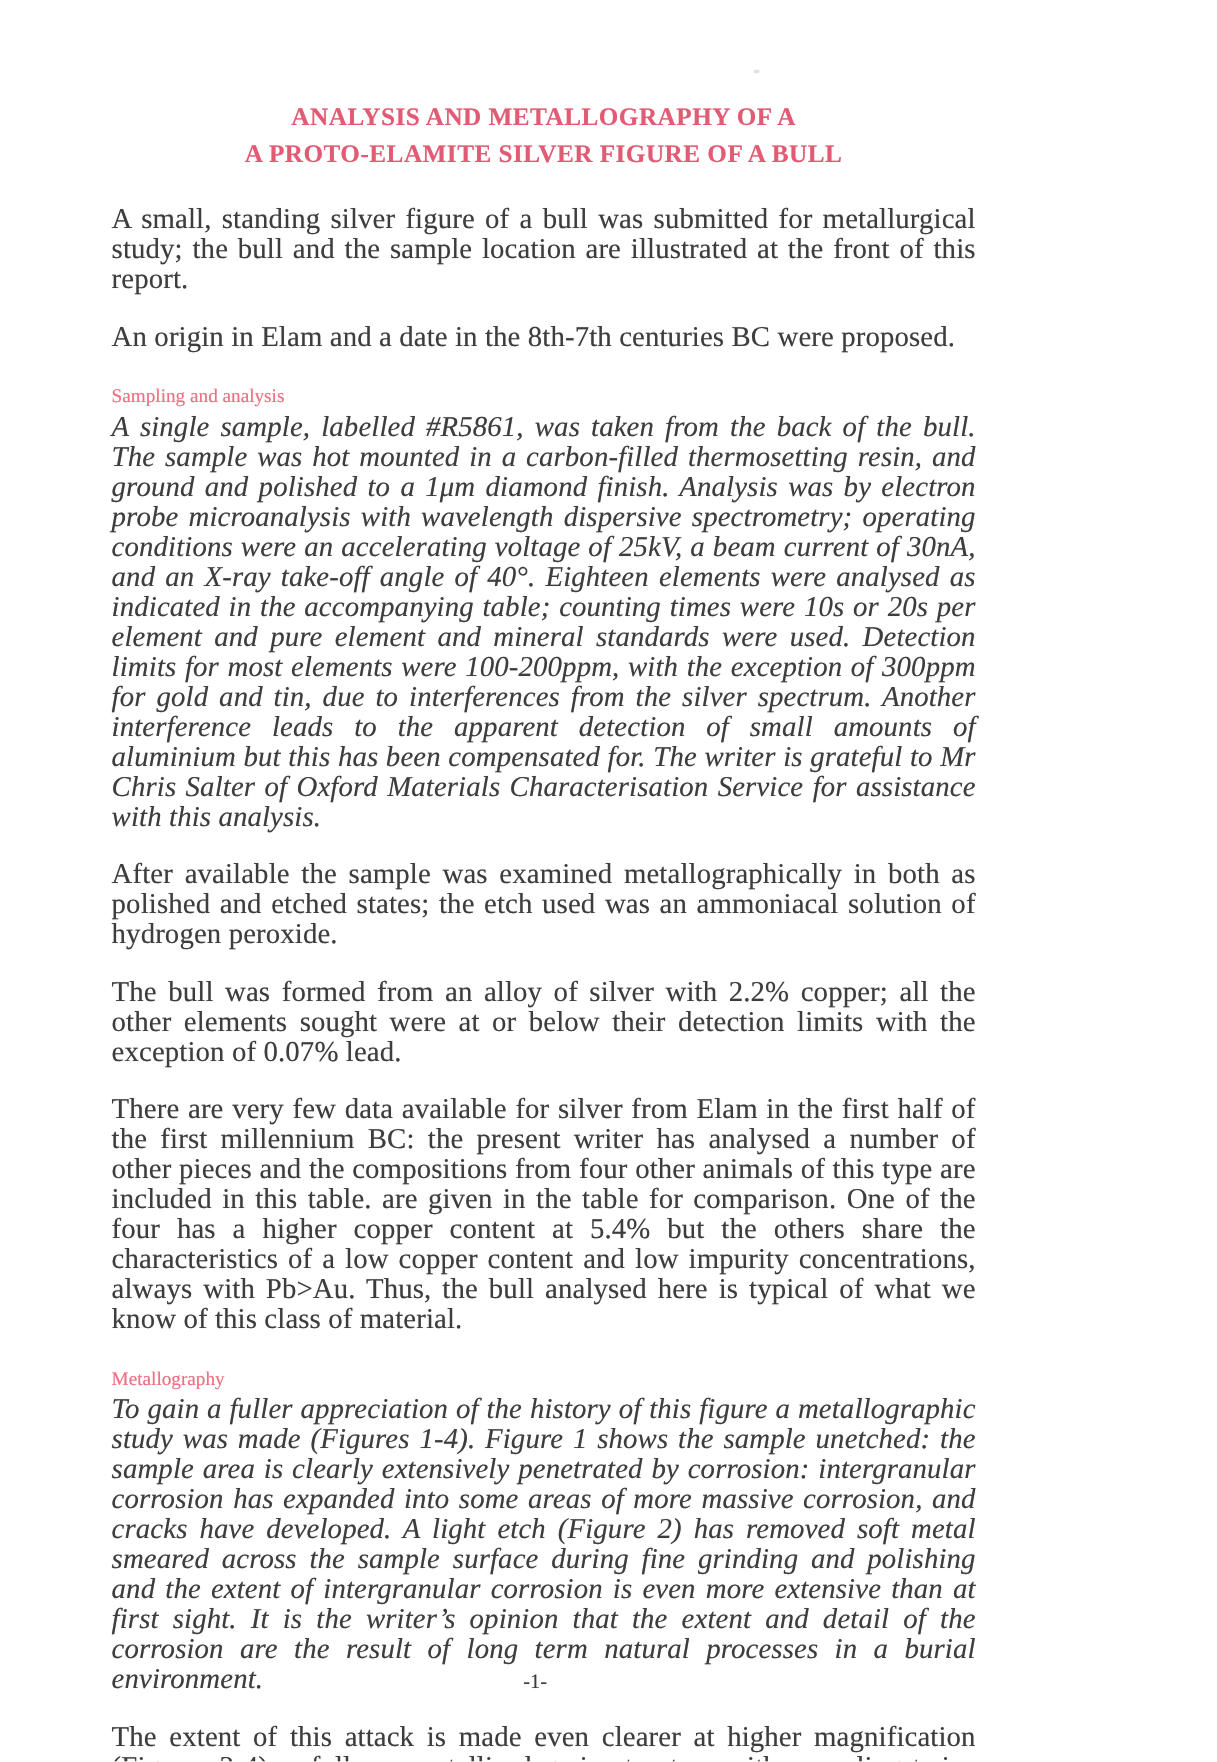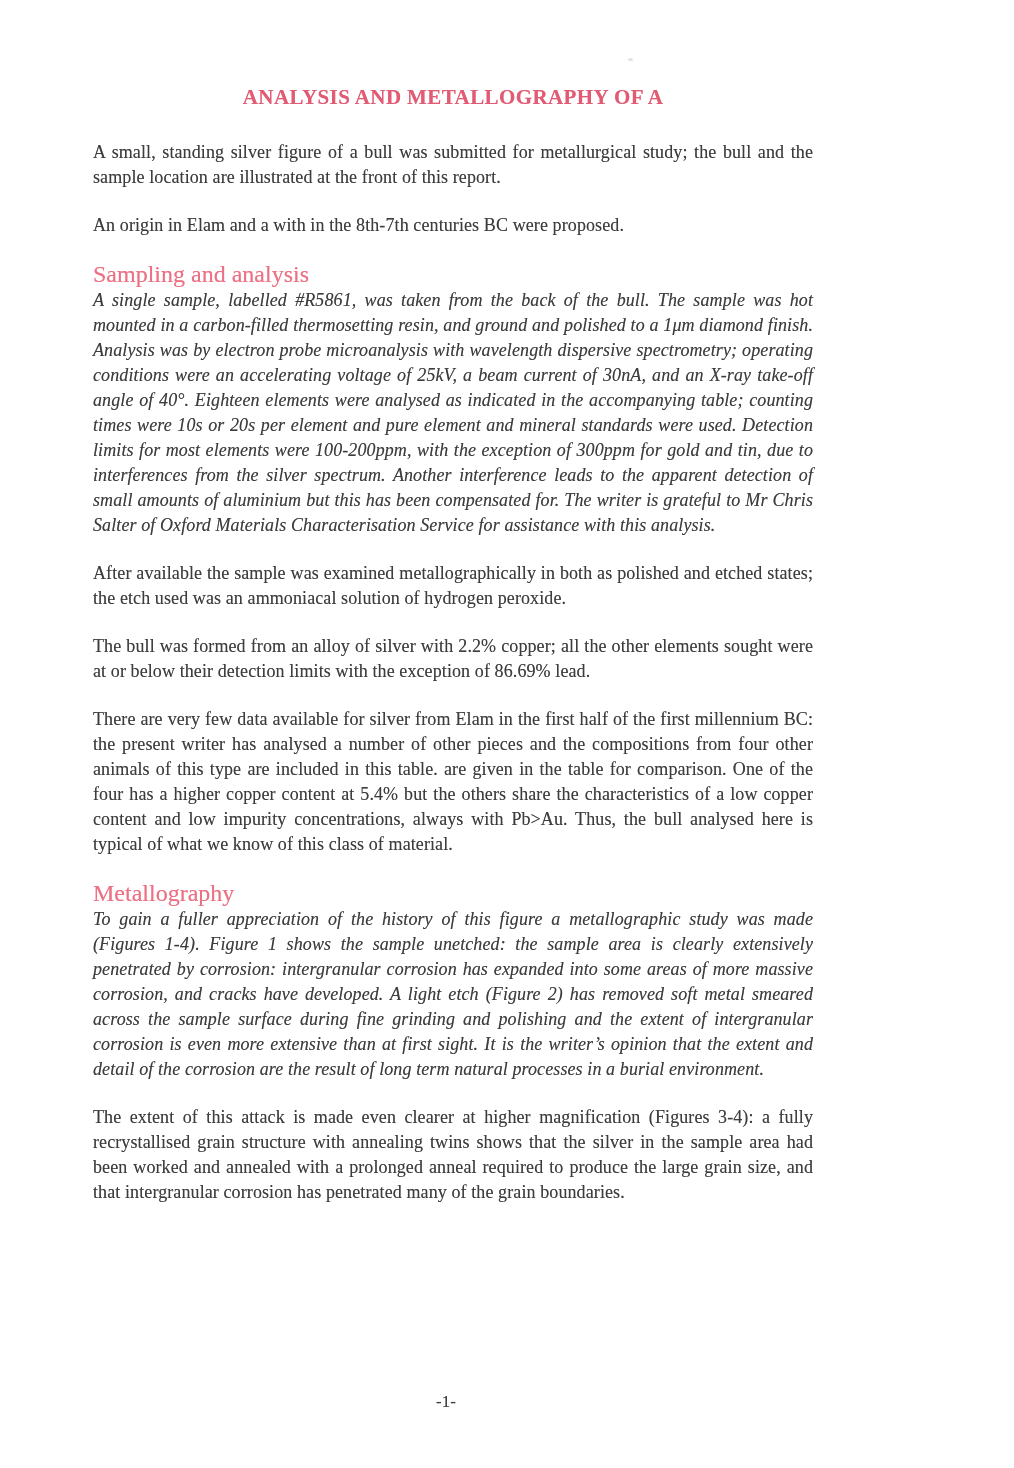"A PROTO-ELAMITE SILVER FIGURE OF" span { html: none -> <span>A PROTO-ELAMITE SILVER FIGURE OF A BULL</span> }
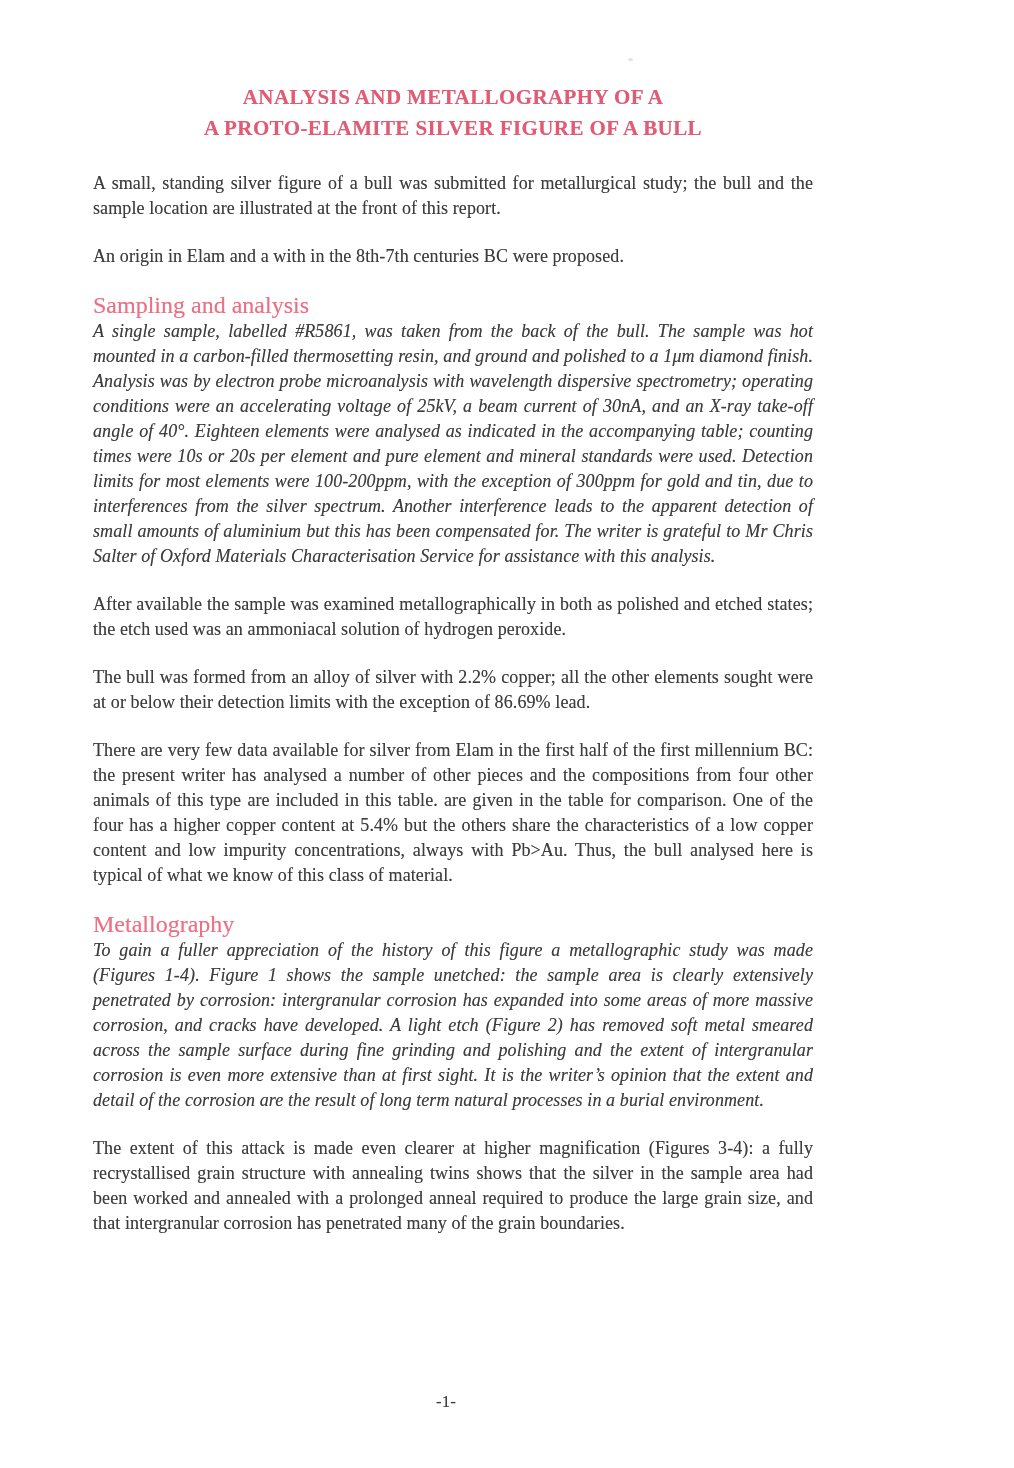"A small, standing silver figure" .body-text p { font-size: 18px -> 24px }
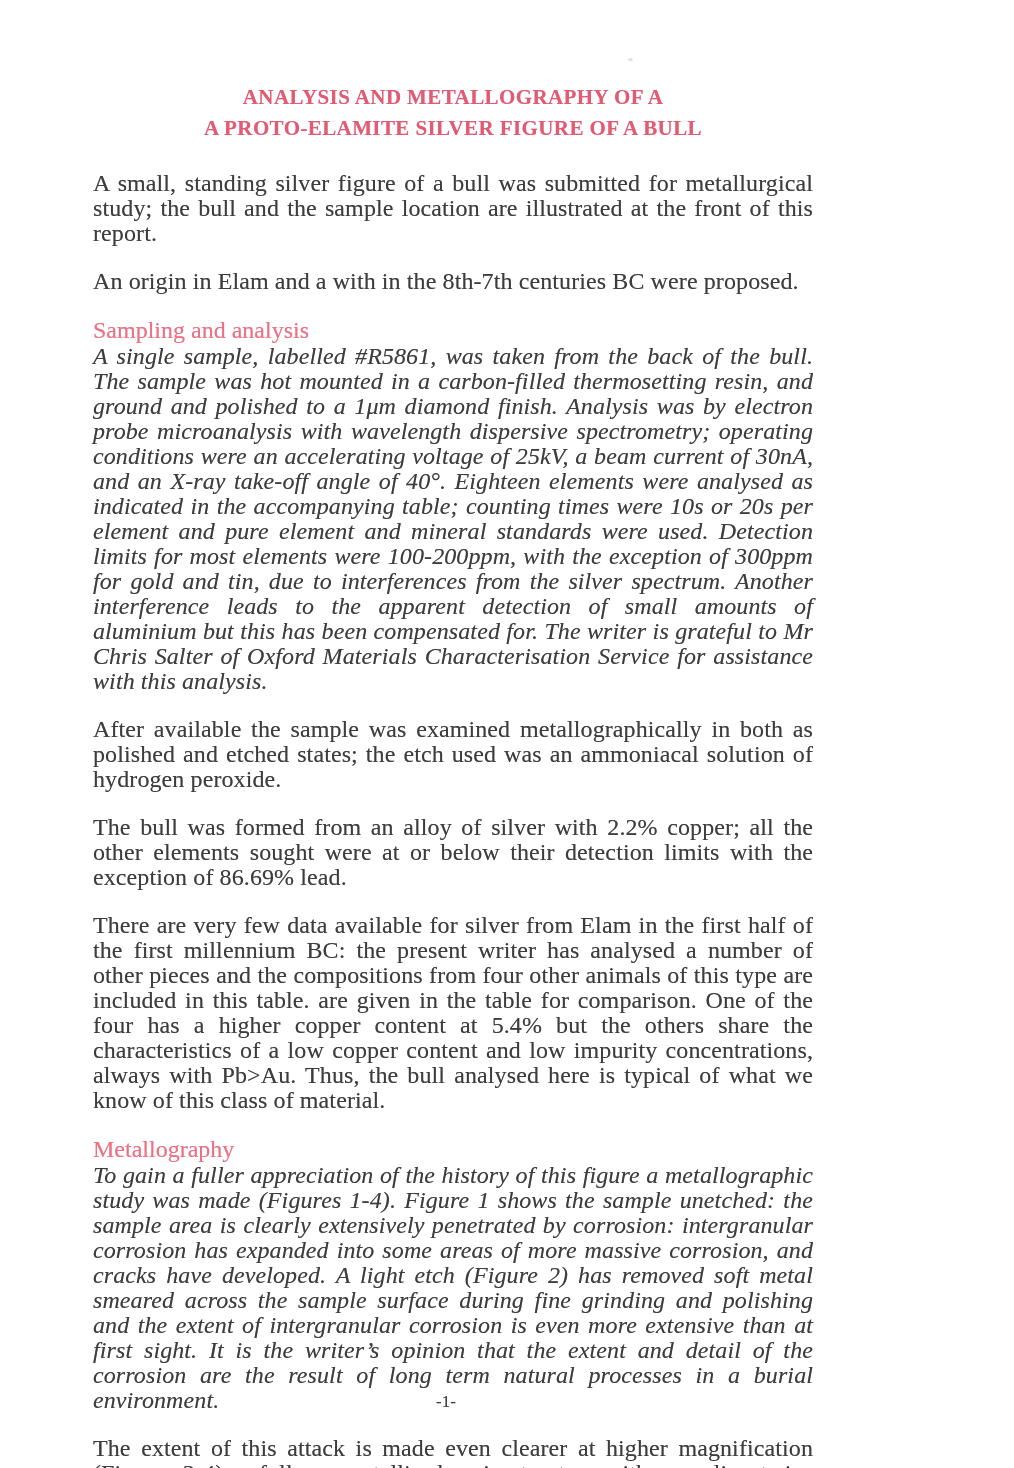"An origin in Elam and" p { text: with -> date }
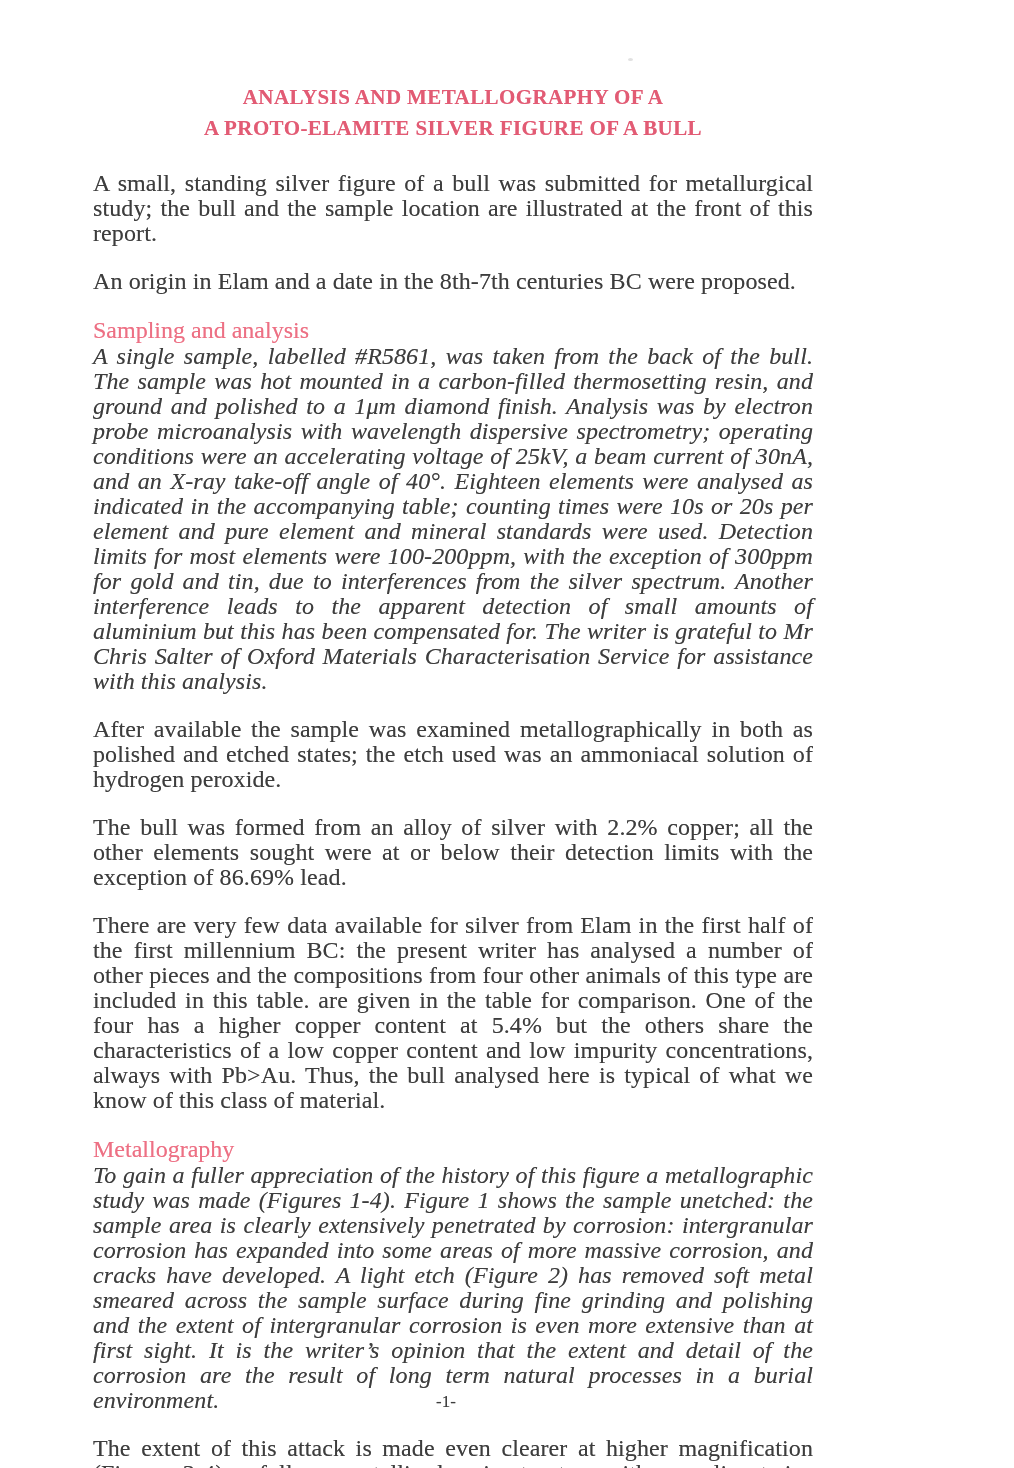"Sampling and analysis" .sec-heading { font-size: 24px -> 16px }
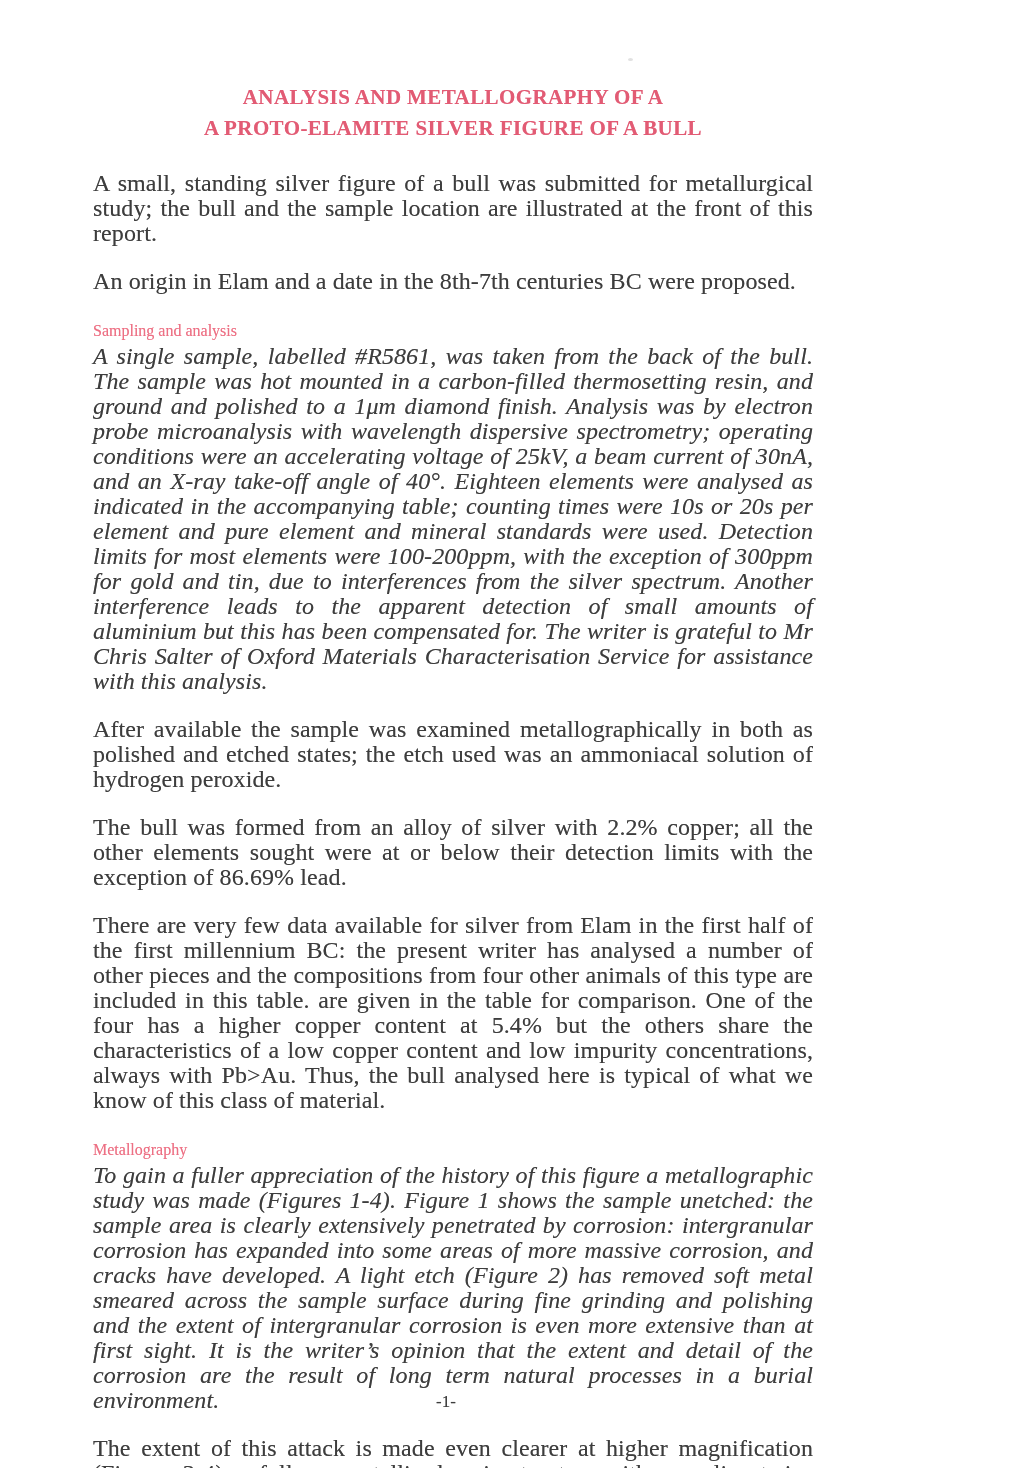"The bull was formed from" p { text: 86.69% -> 0.07% }
